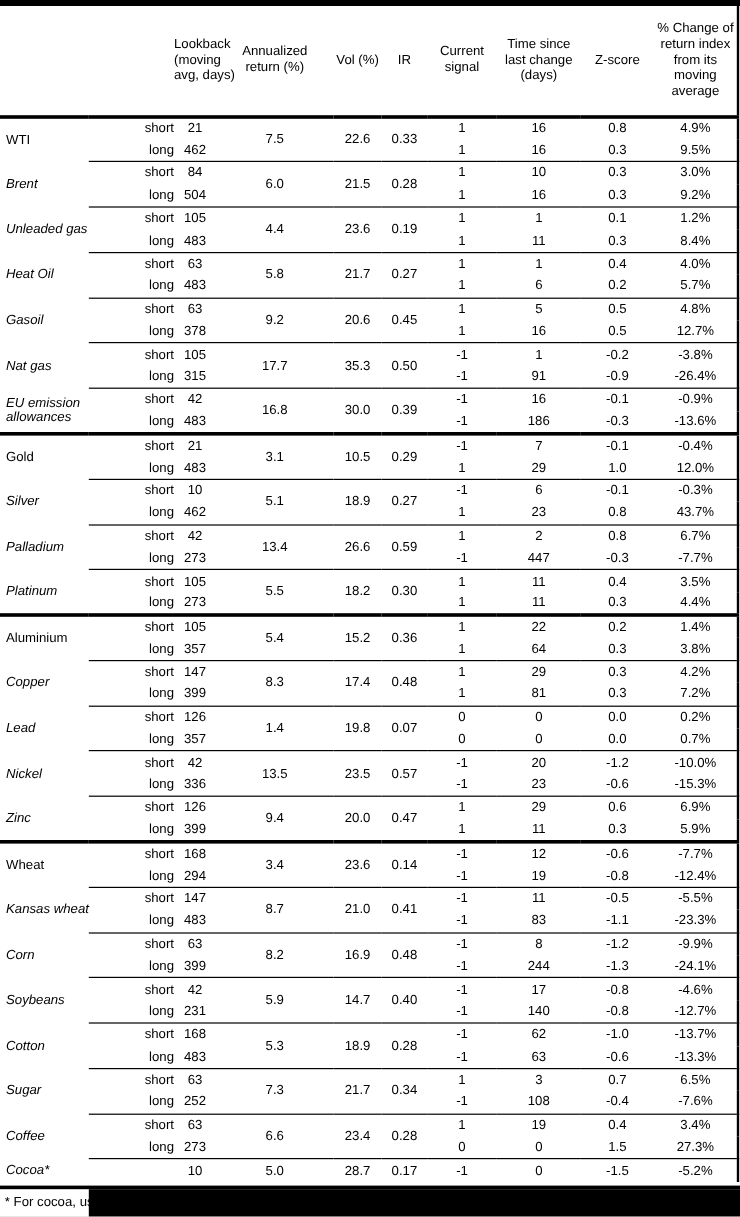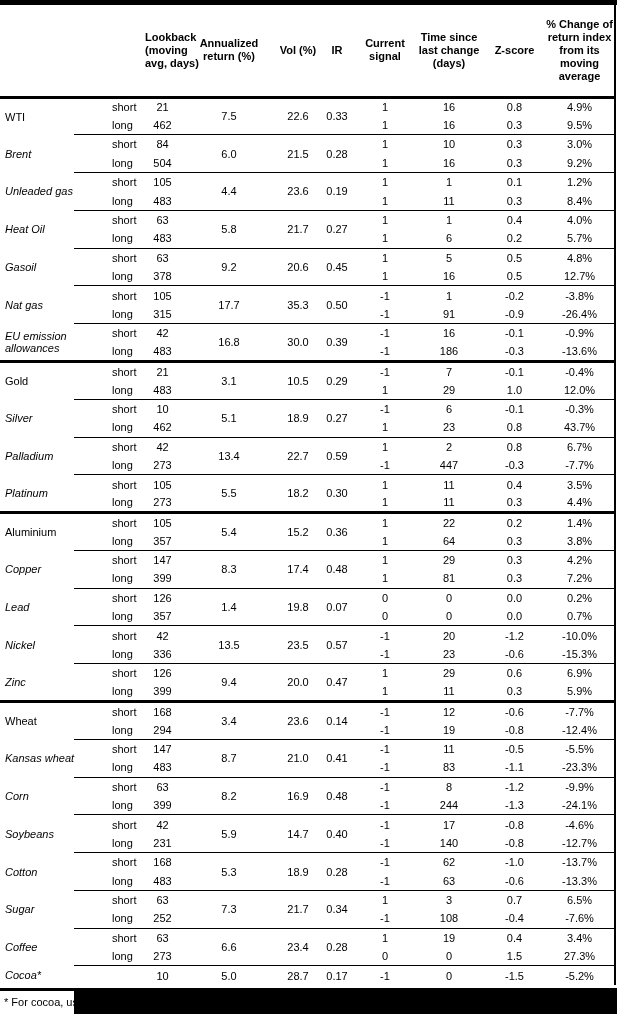"% Change of" th { font-weight: bold -> normal }
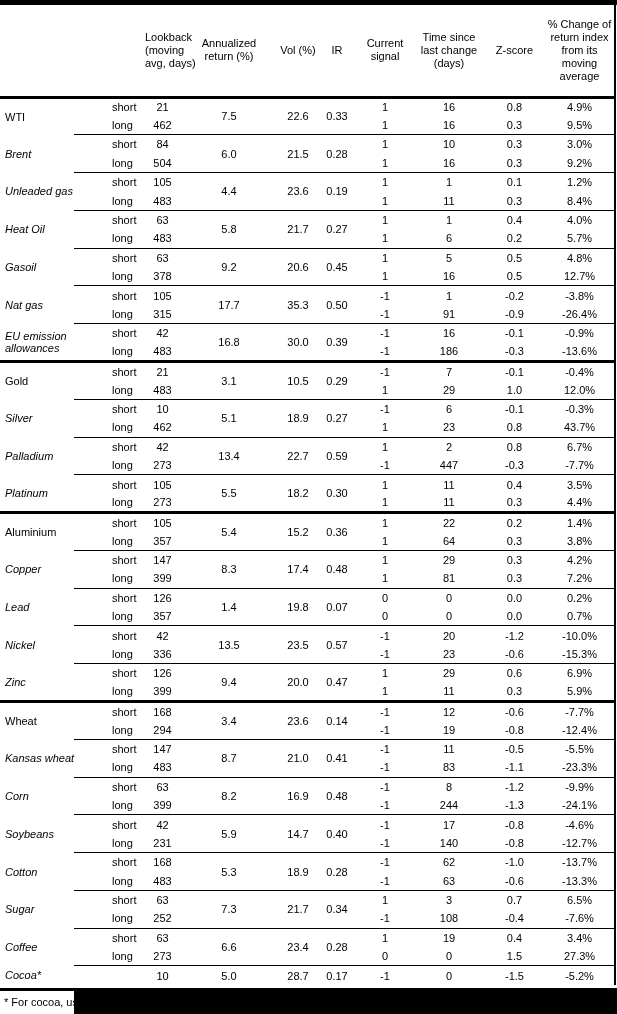"short" td.cell-label { text-align: left -> right }
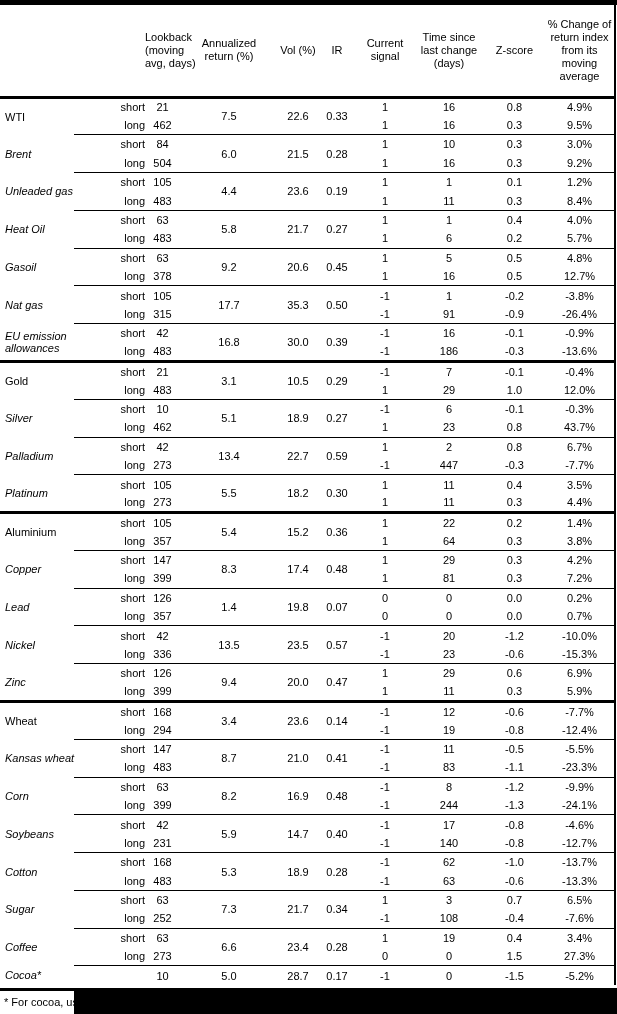"22.7" td { text: 22.7 -> 26.6 }
